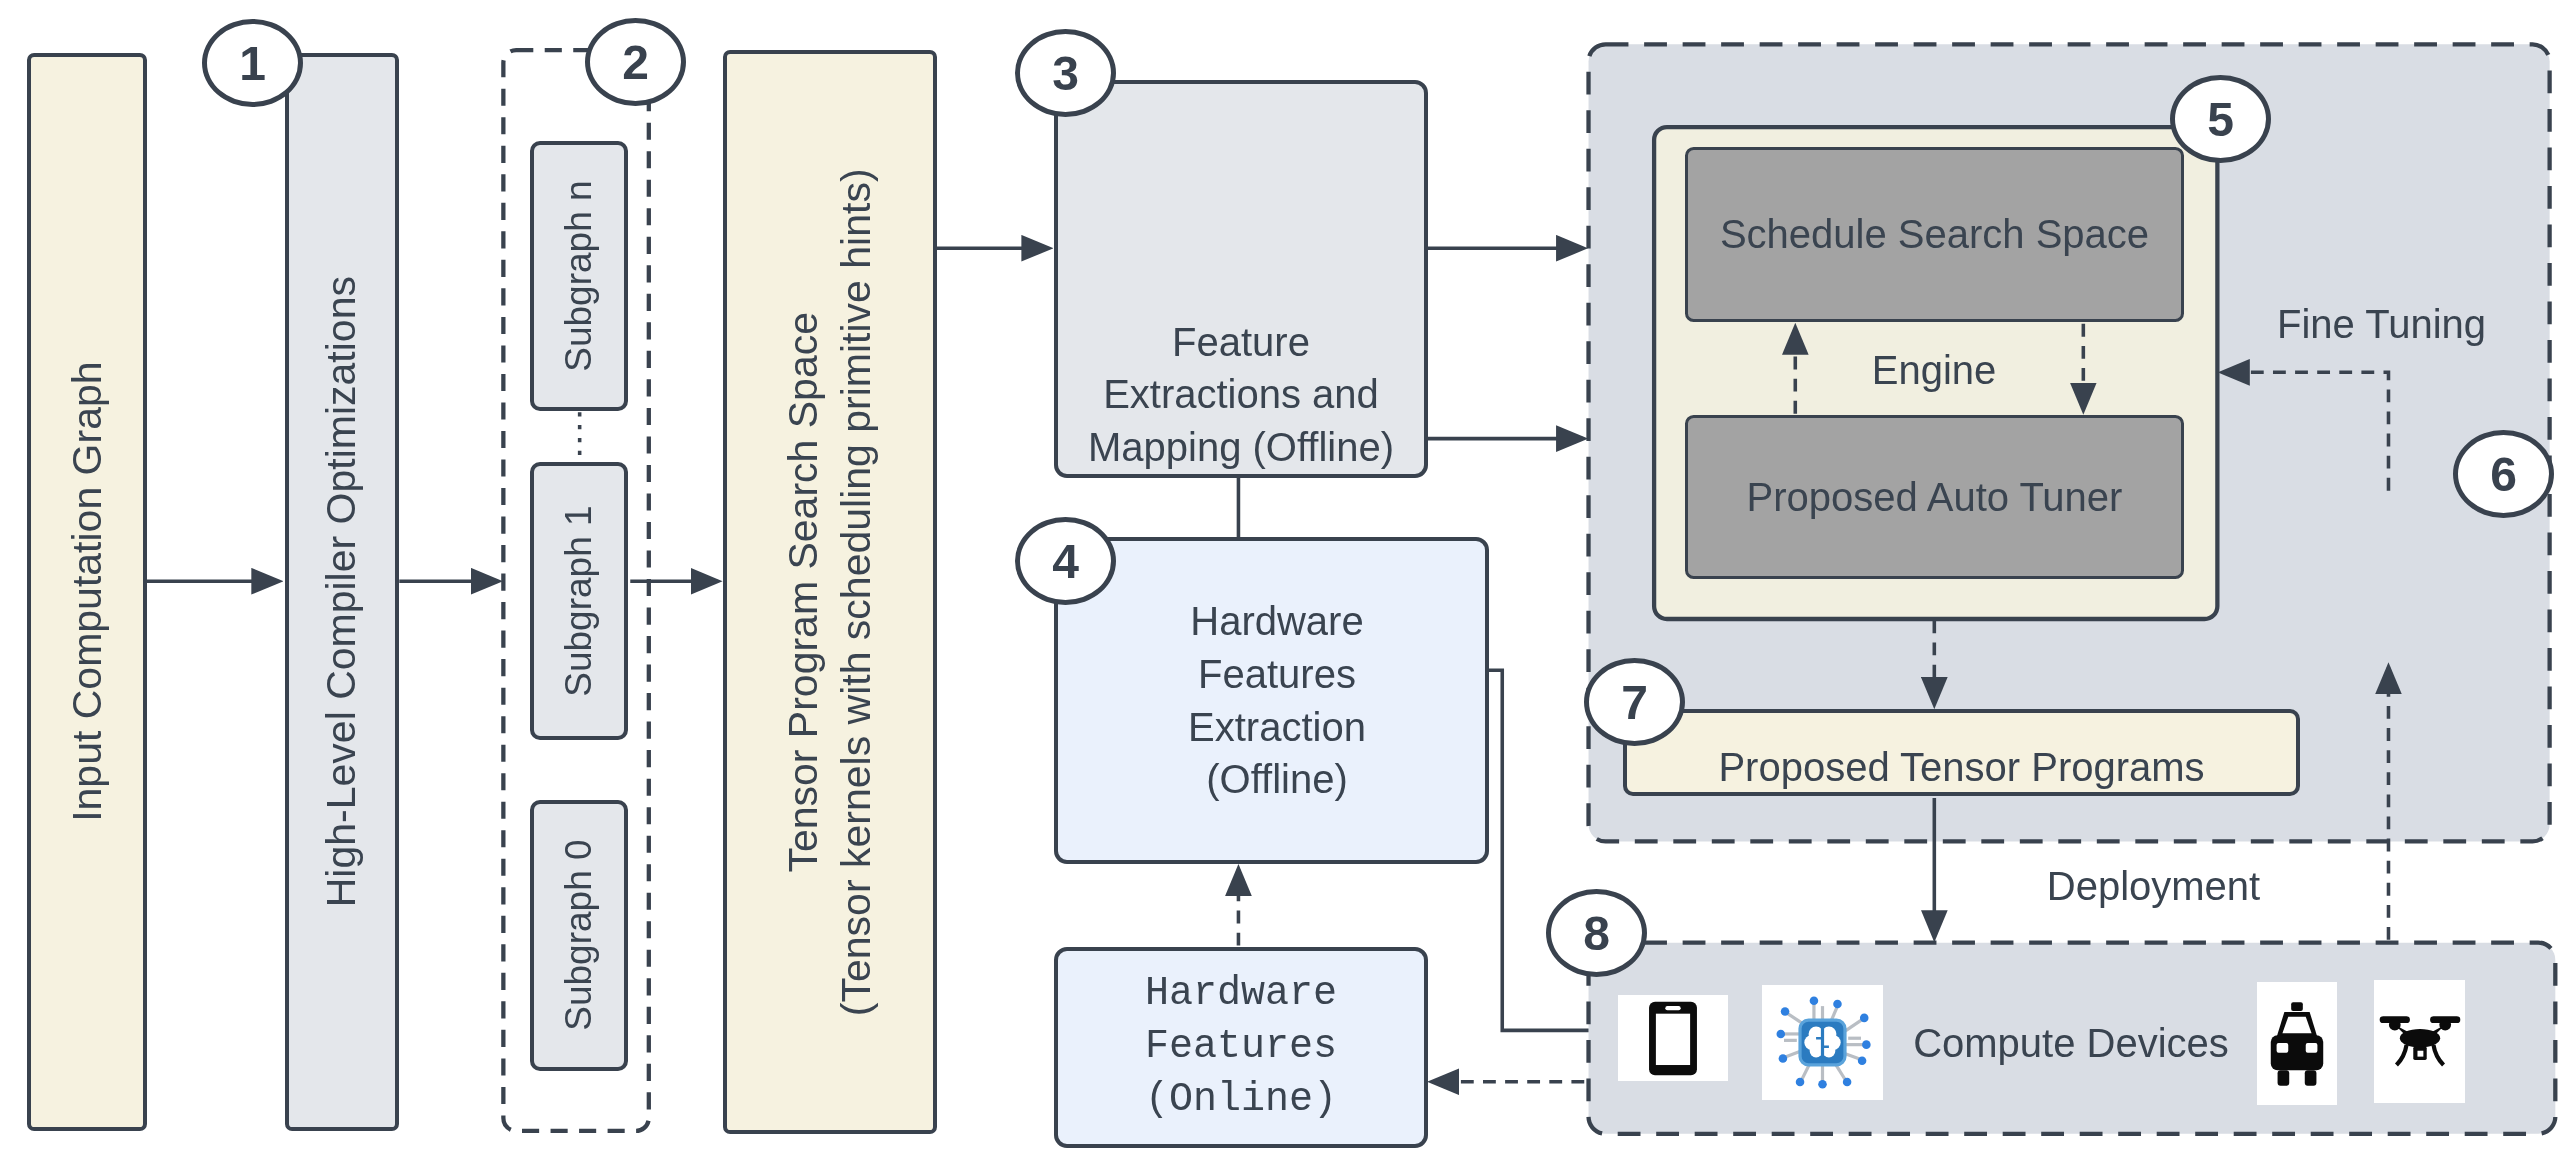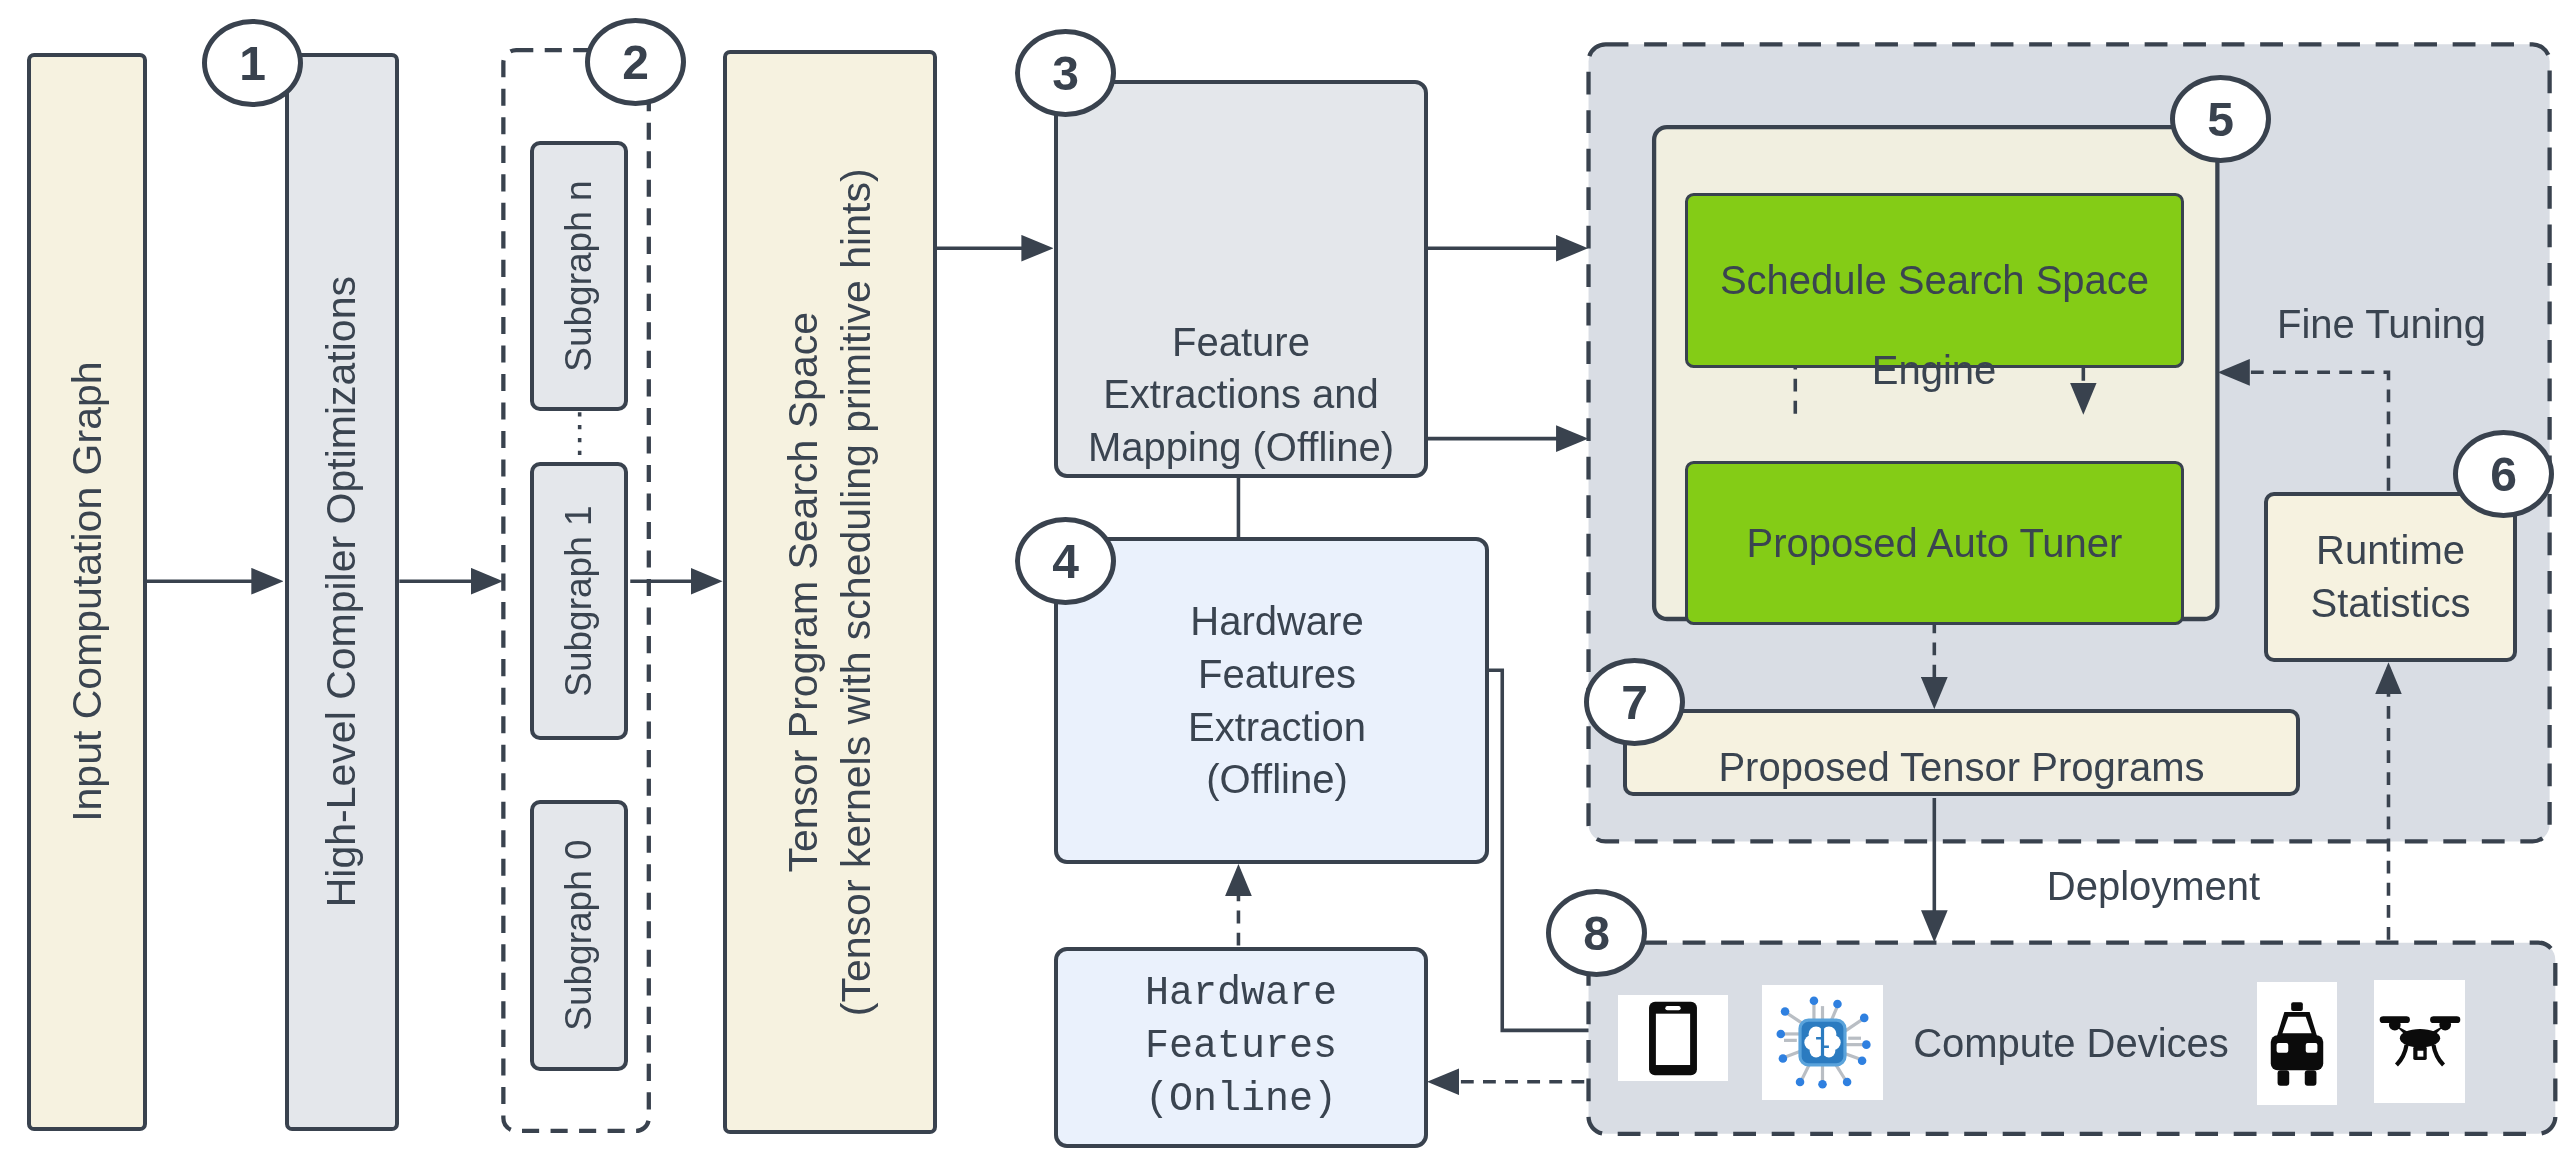"Schedule Search Space" .warm { background: #84cc16 -> #a3a3a3; margin-top: 46px -> none }
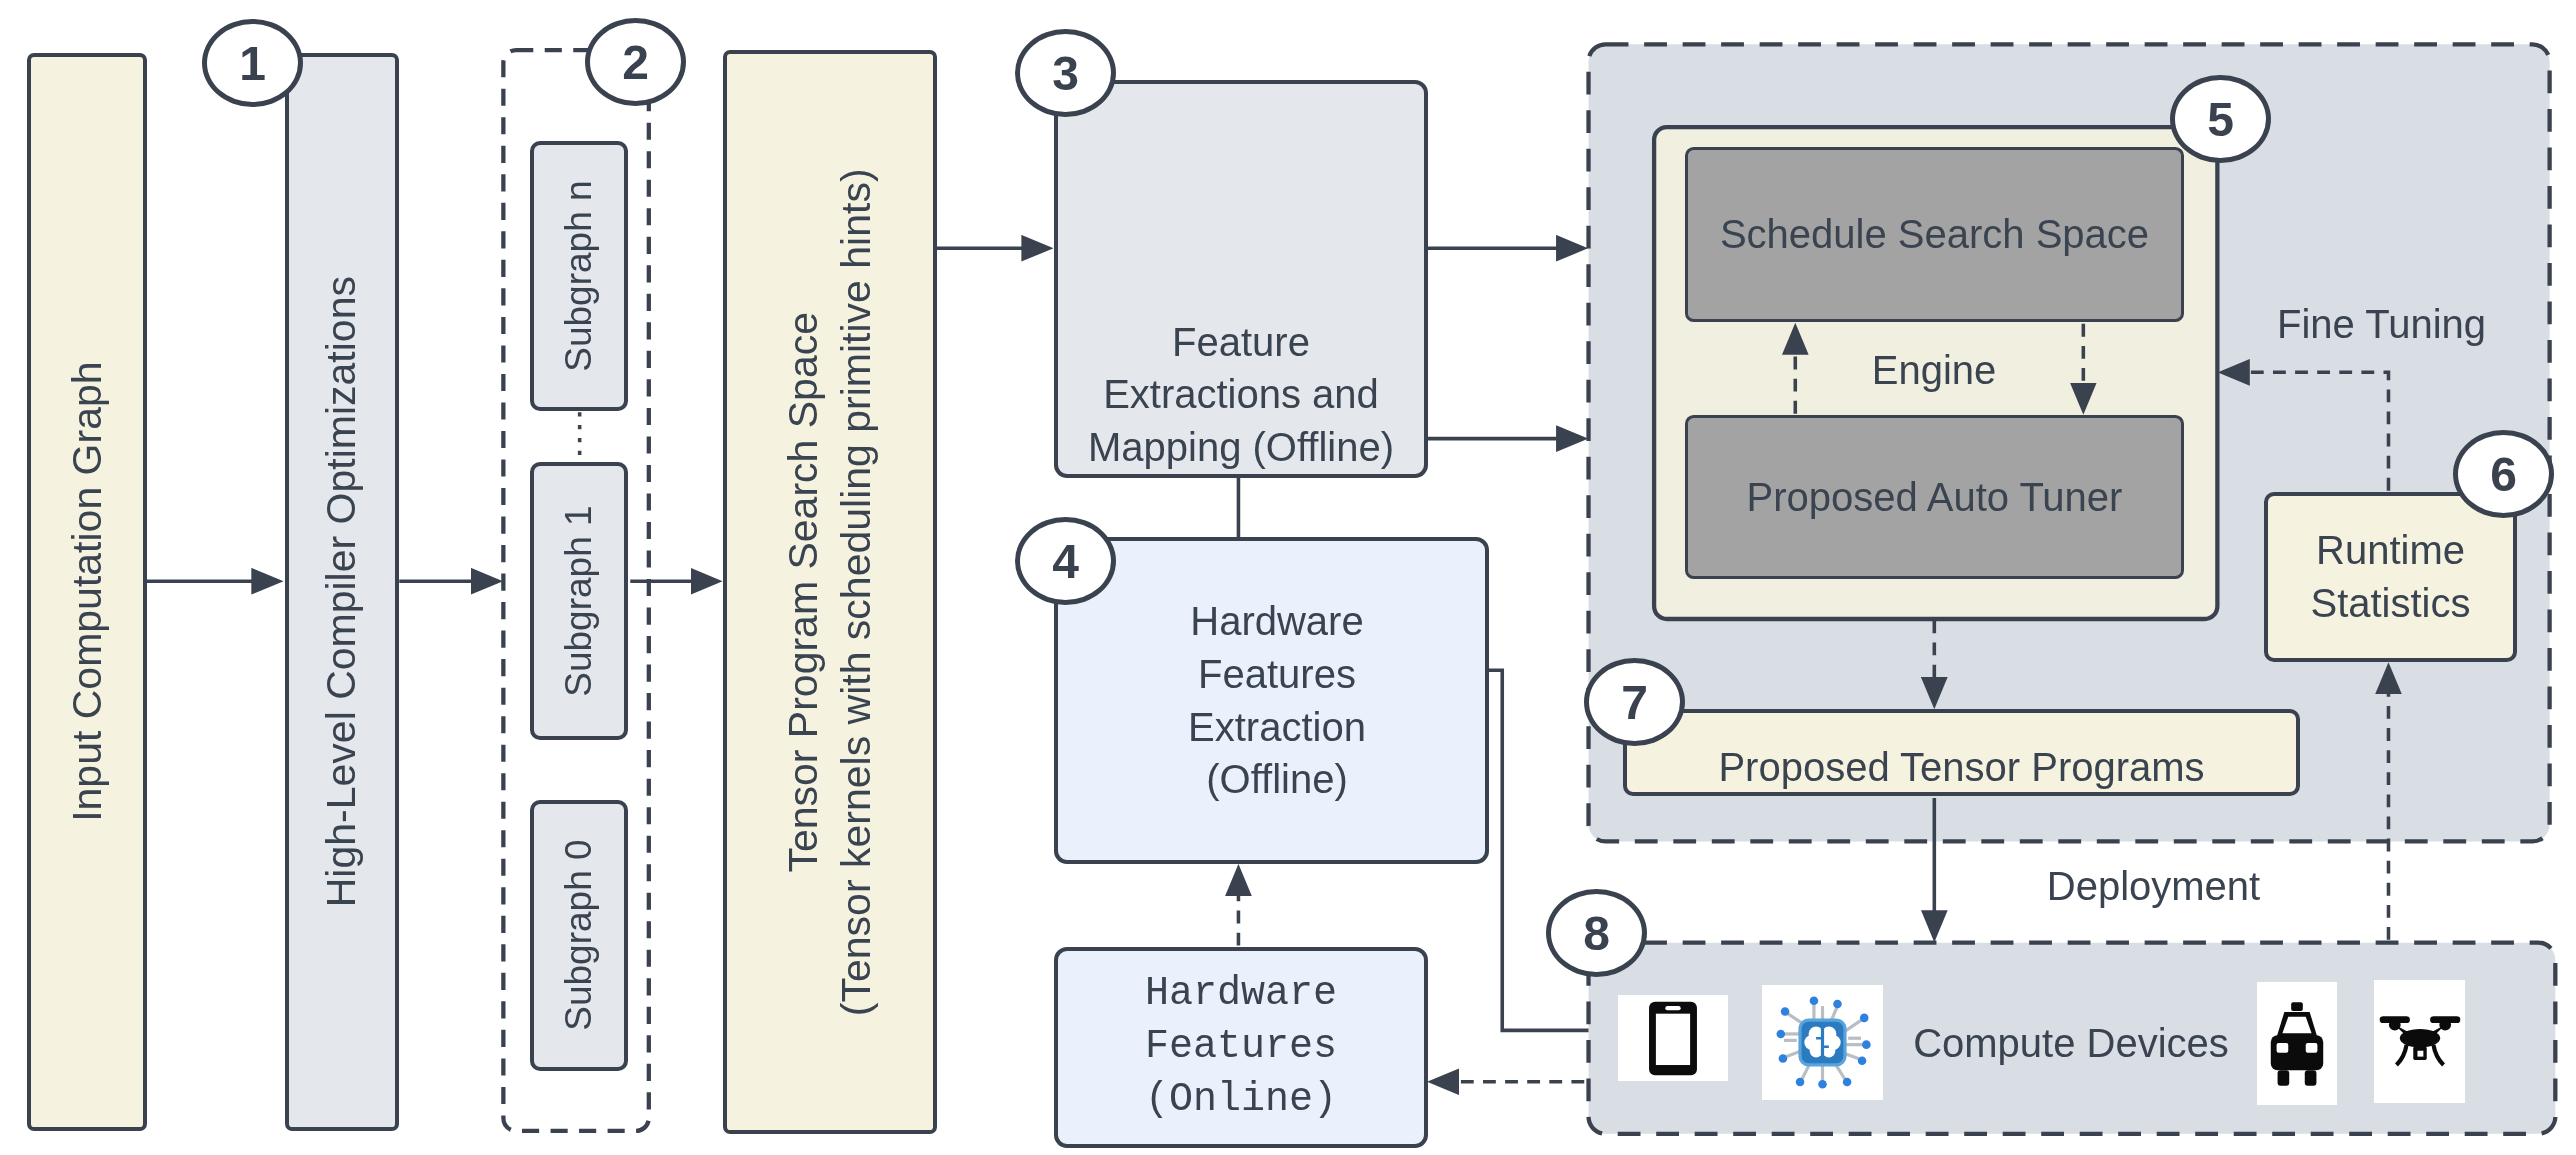"Runtime" div.box { html: <div> <div>Runtime Statistics</div> </div> -> none }
